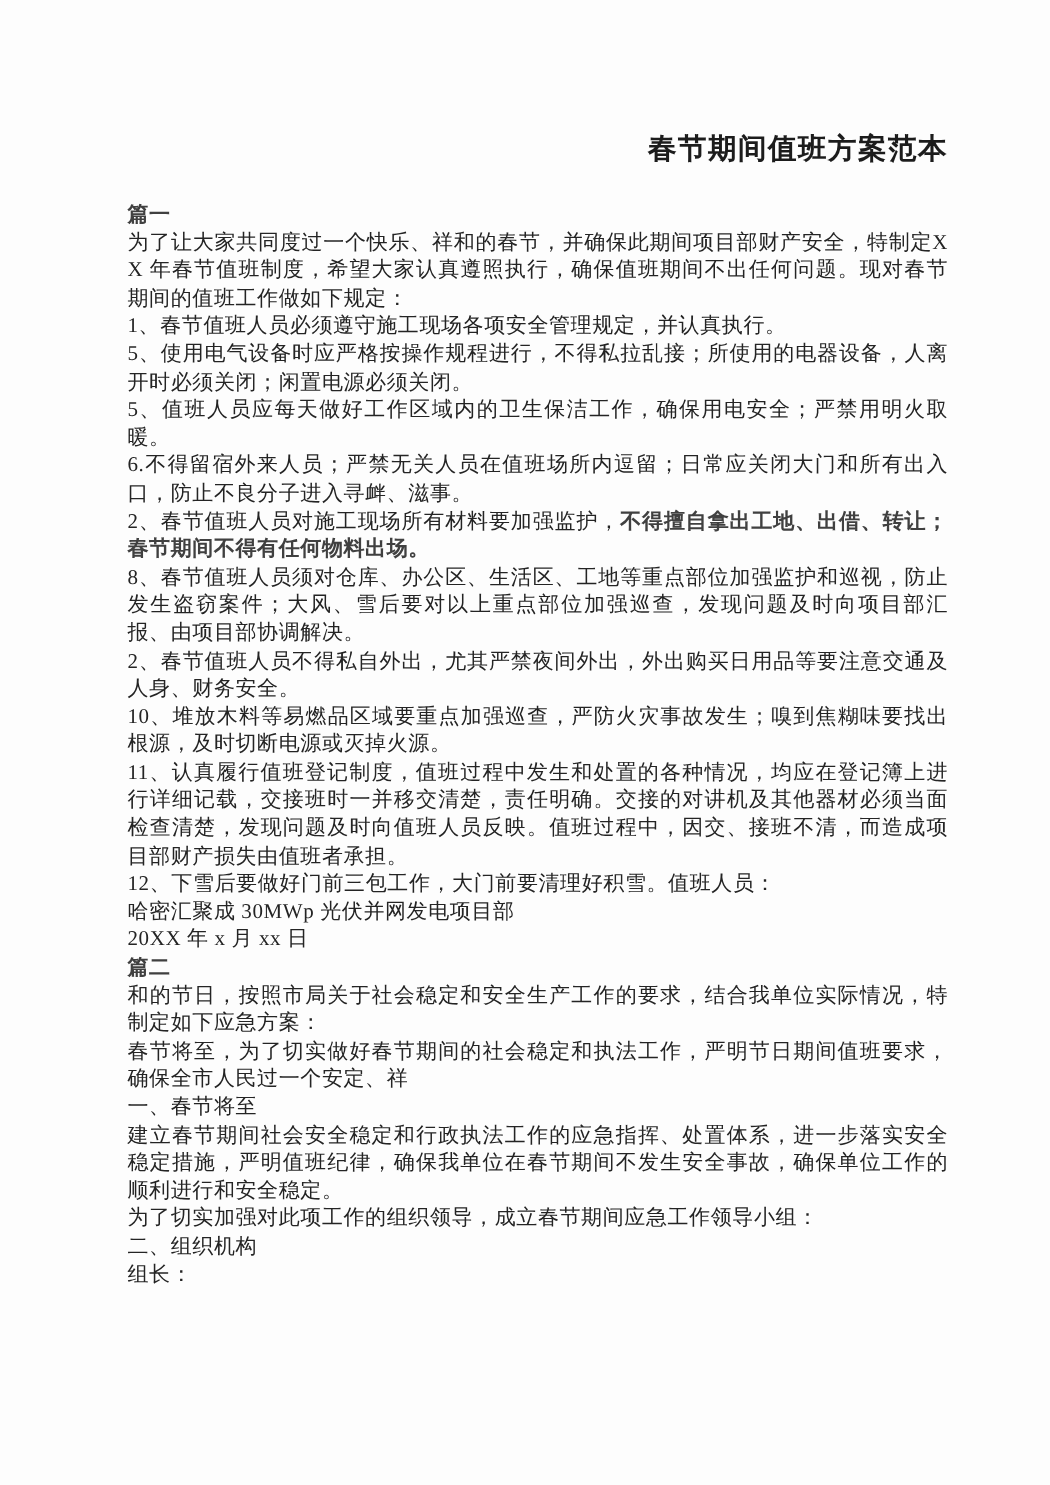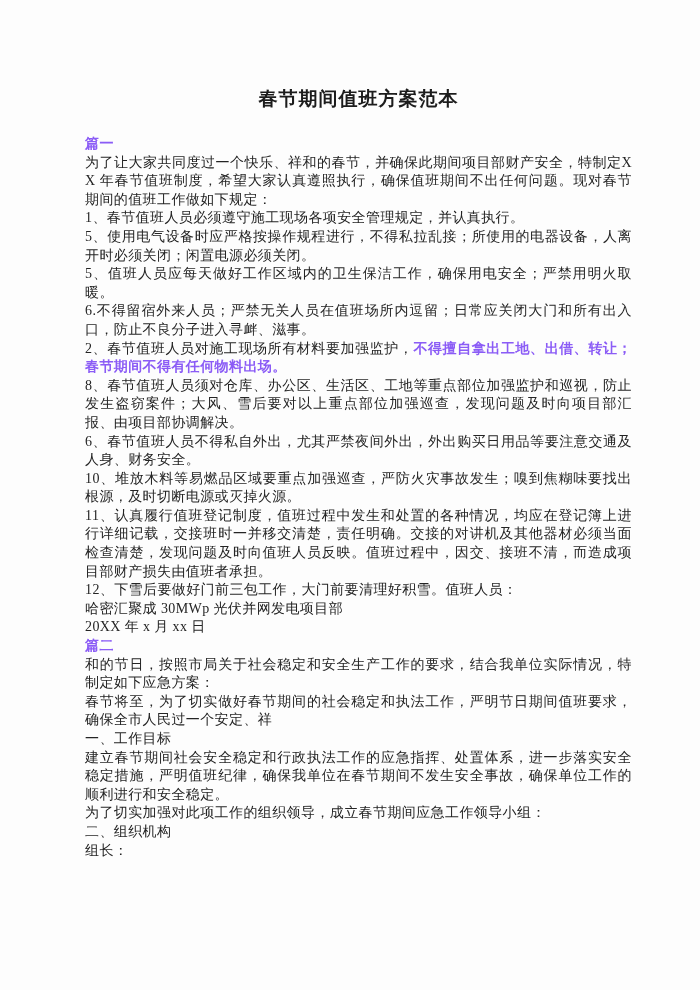"春节期间值班方案范本" .title { text-align: center -> right }
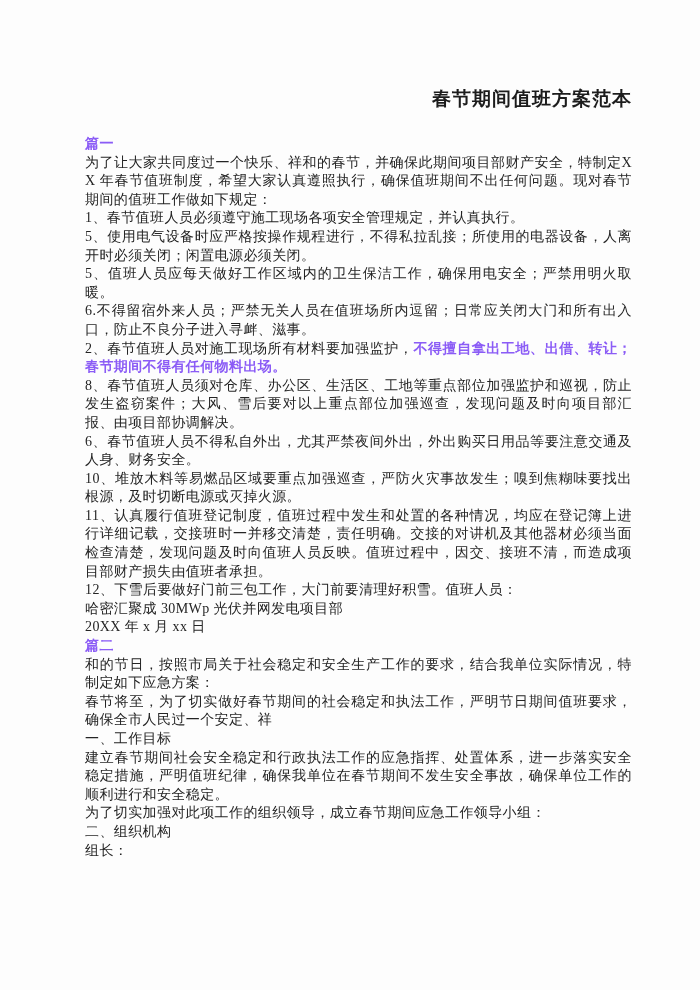"篇一" .doc-body .b { color: #8b5cf6 -> #404040 }
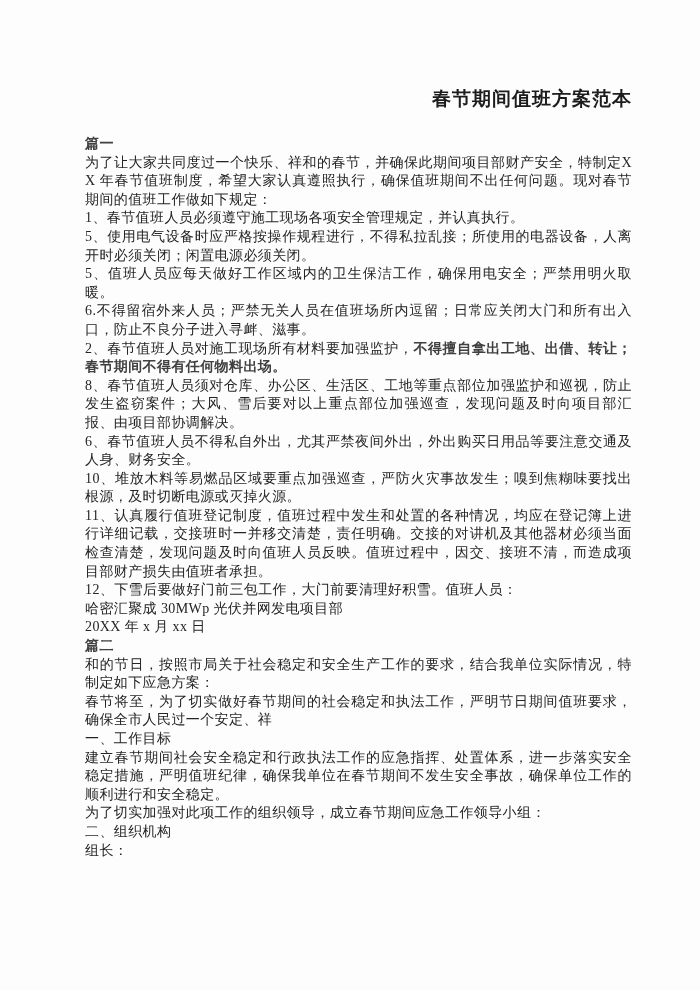"6、春节值班人员不得私自外出，尤其严禁夜间外出，外出购买日用品等要注意交通及人身" span { text: 6 -> 2 }
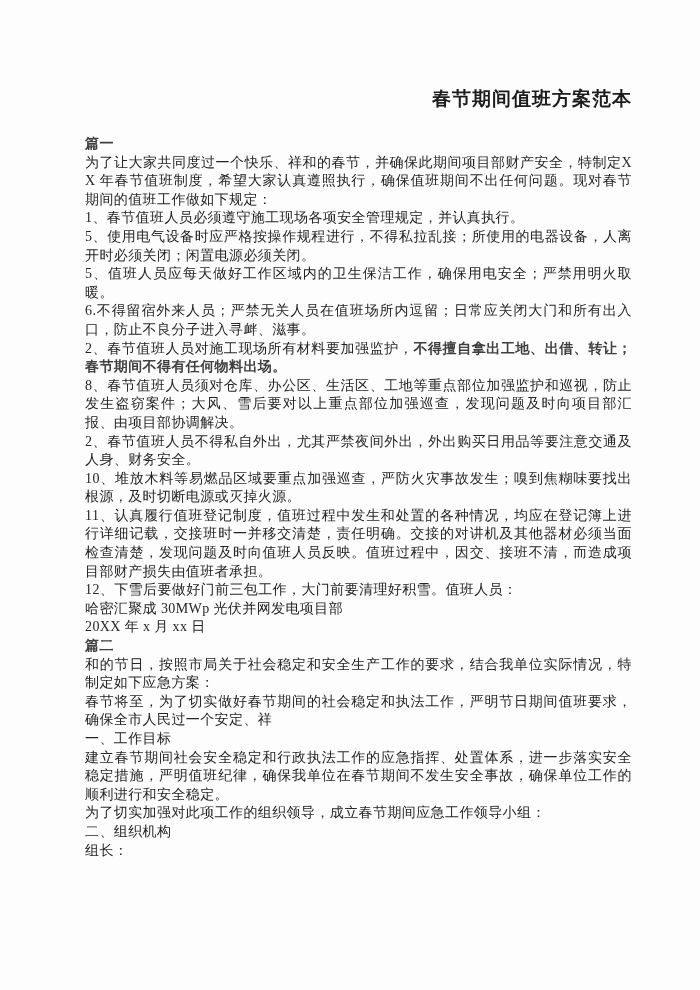"一、工作目标" span { text: 工作目标 -> 春节将至 }
